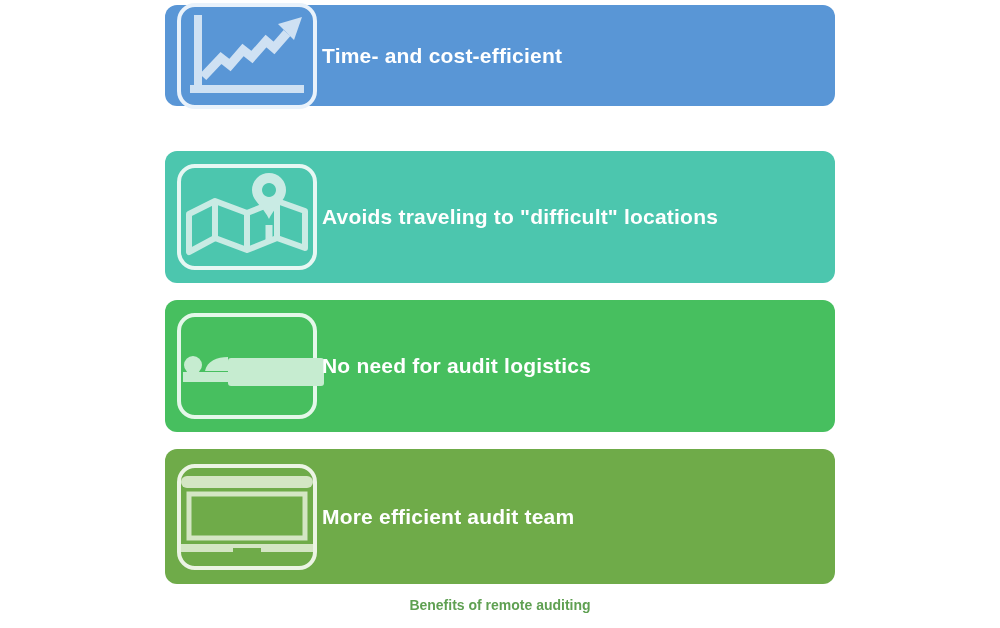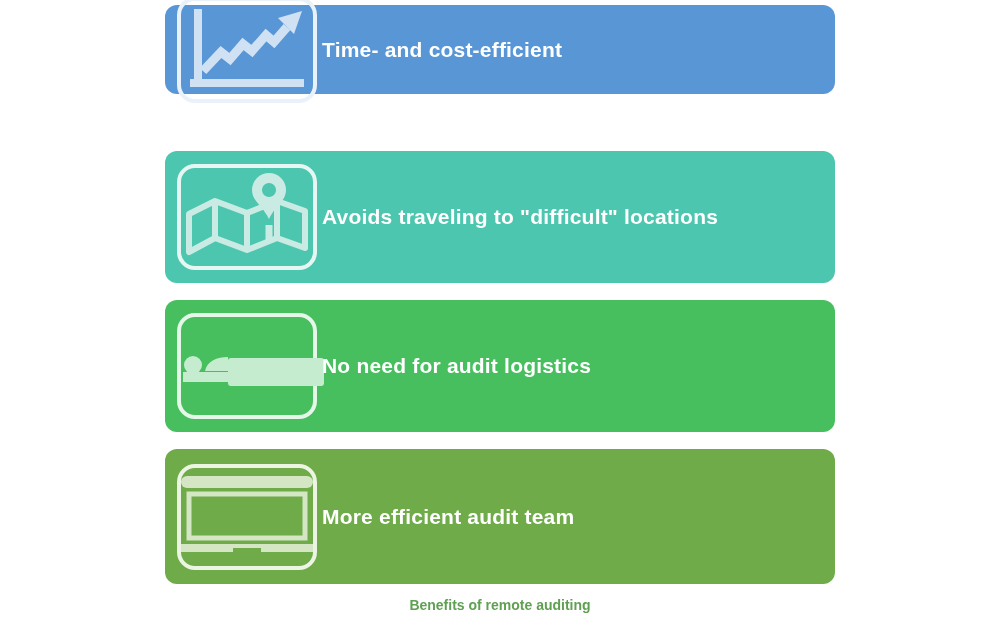"Time- and cost-efficient" .row-0 { height: 89px -> 101px }
